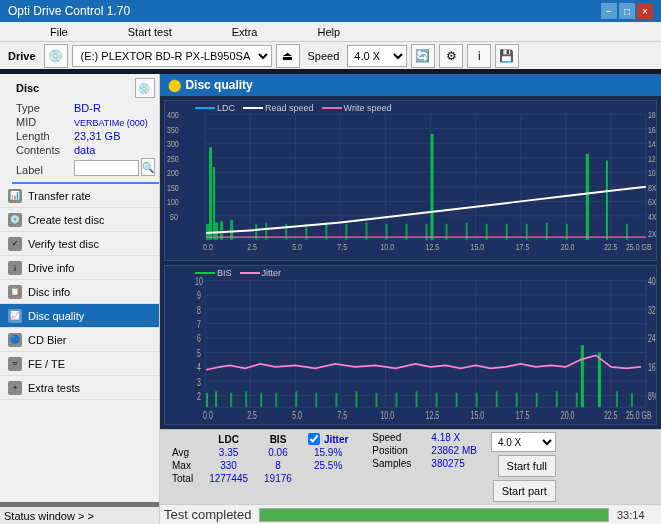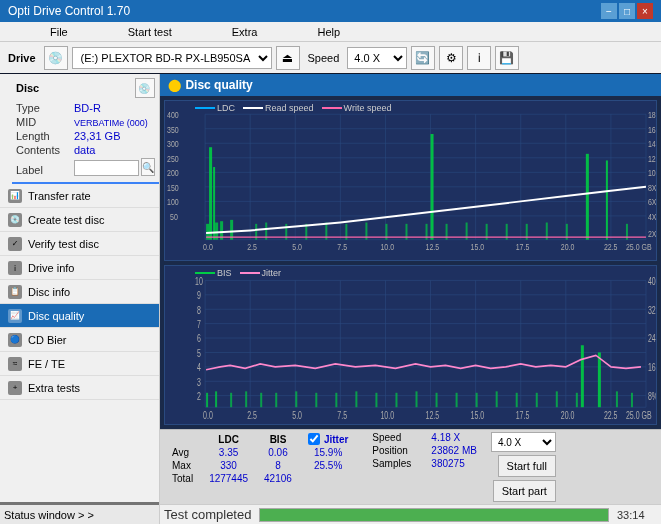"Drive" .toolbar { border-bottom: 1px solid #0f172a -> 5px solid #0f172a }
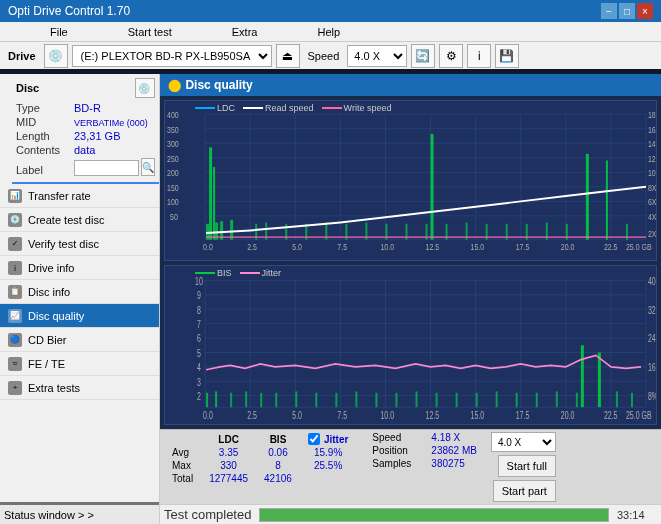"42106" td { text: 42106 -> 19176 }
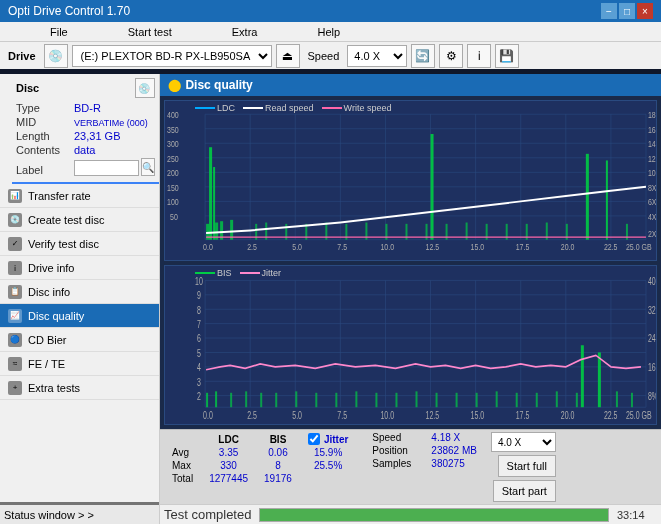"Status window > >" .sidebar-status { border-top: 3px solid #737373 -> 5px solid #737373 }
